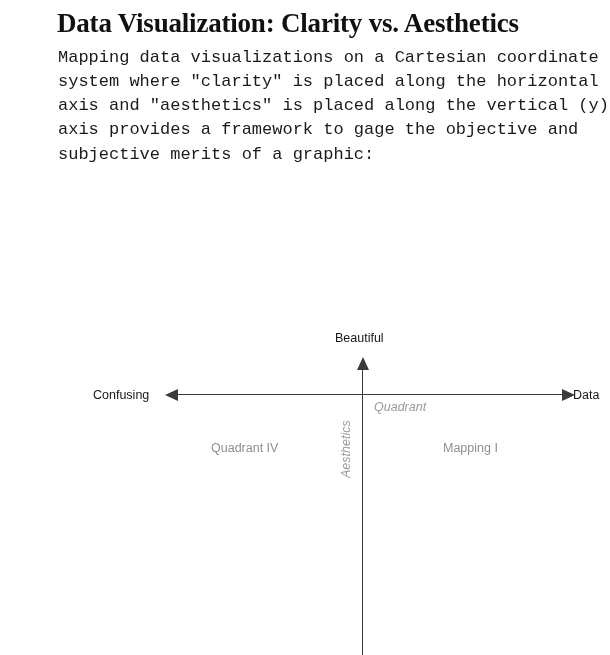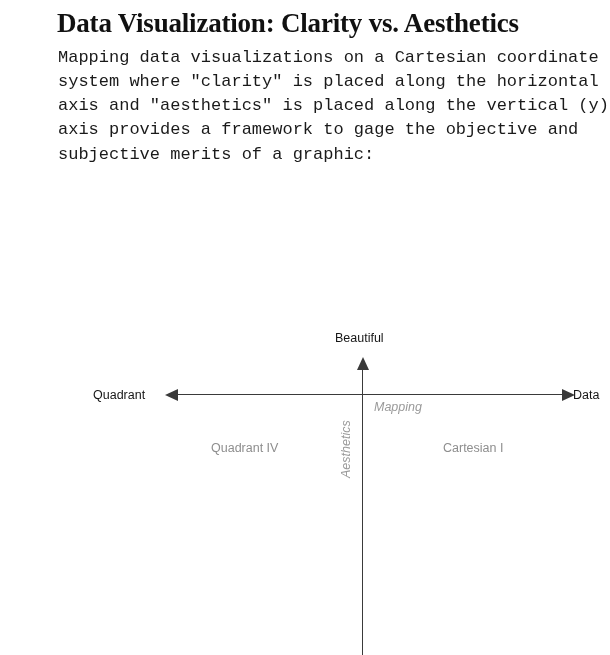"Quadrant" div.endpoint-label { text: Quadrant -> Confusing }
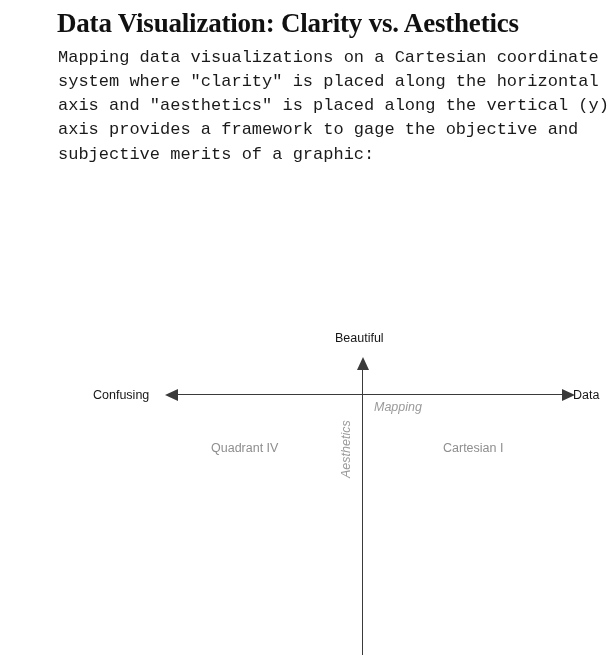"Mapping" div.axis-name { text: Mapping -> Quadrant }
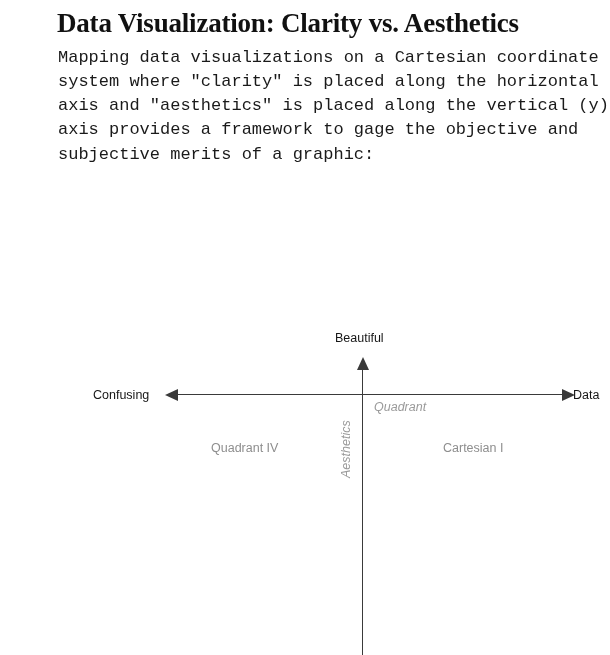"Cartesian I" div.quadrant-label { text: Cartesian -> Mapping }
